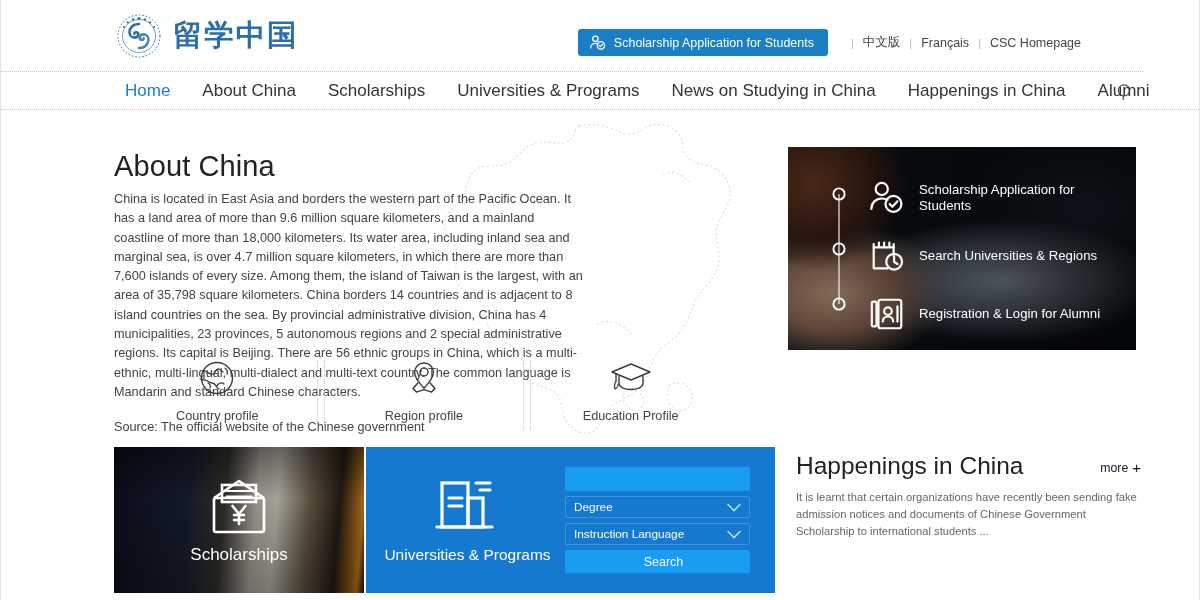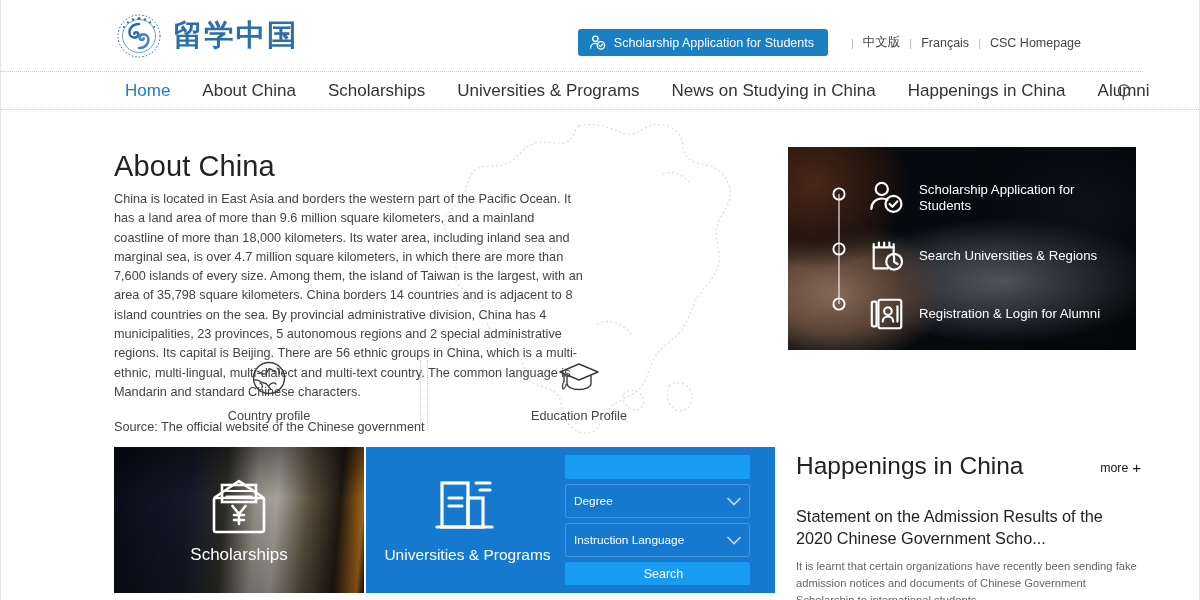"Region profile" div.profile-tile { html: none -> <div> <svg> <path></path> <circle></circle> <path></path> </svg> <div>Region profile</div> </div> }
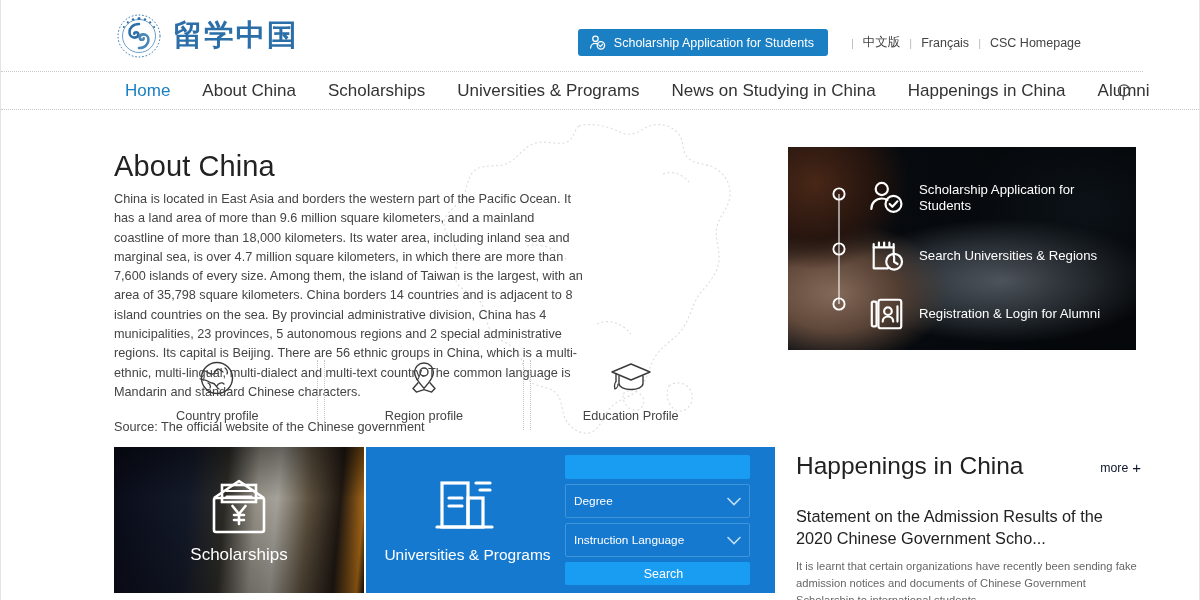"Degree" .uni-select { height: 34px -> 22px }
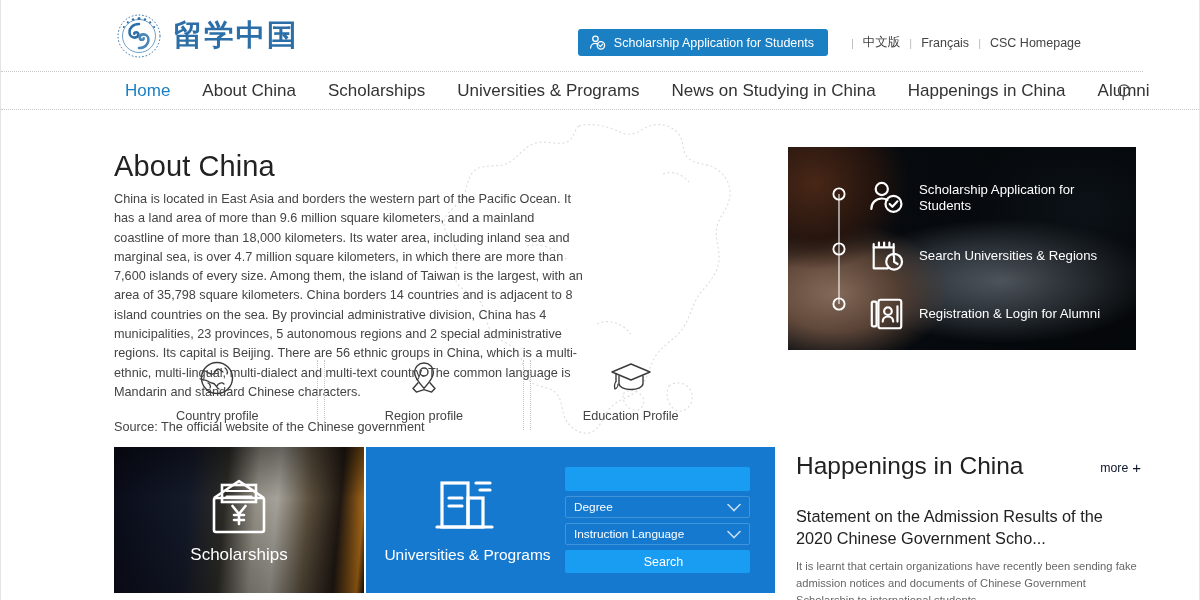"Statement on the Admission Results" div.happen-title { html: <div>Statement on the Admission Results of the 2020 Chinese Government Scho...</div> -> none }
